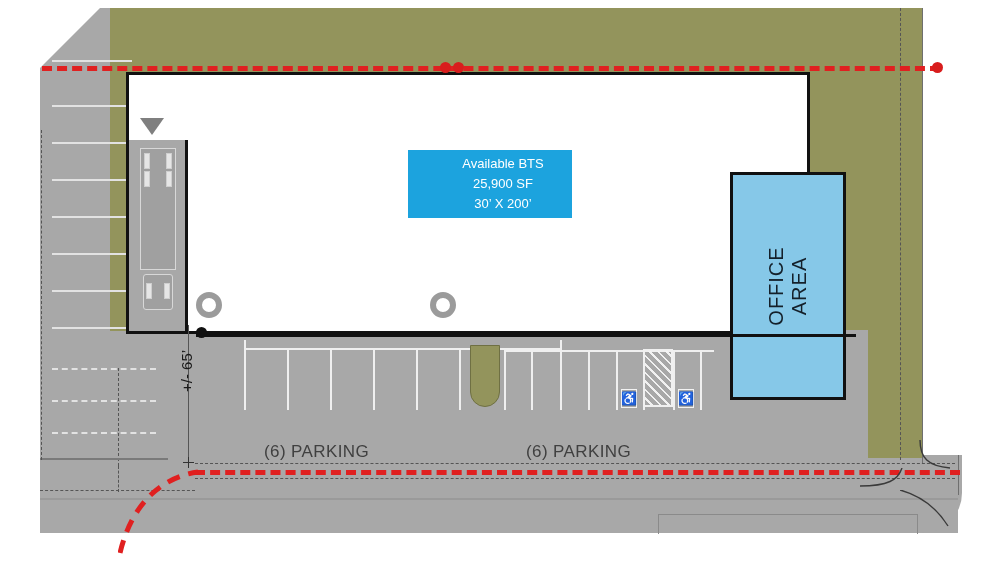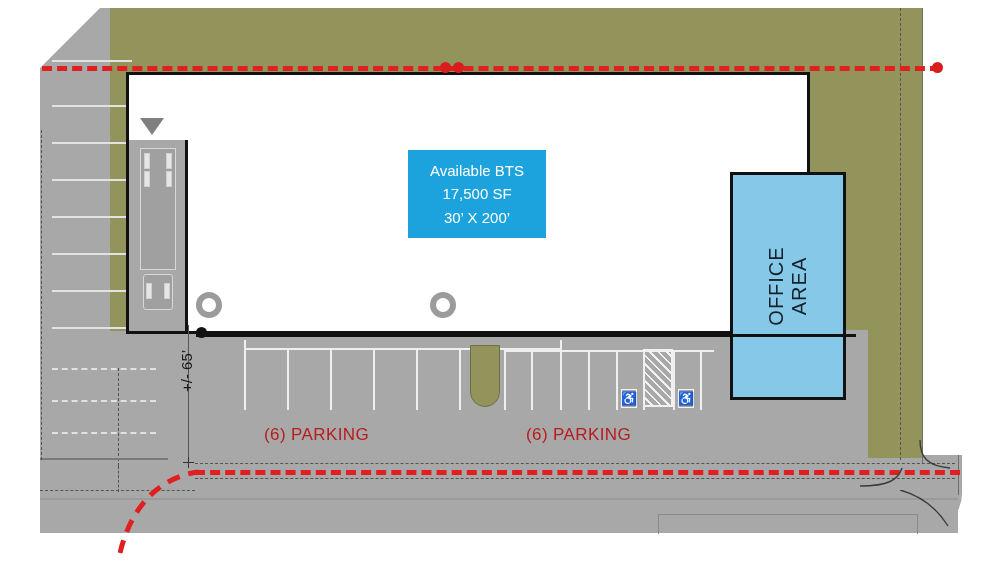"Available BTS" #bts-box { font-size: 15px -> 13px; height: 88px -> 68px; padding-left: none -> 26px }
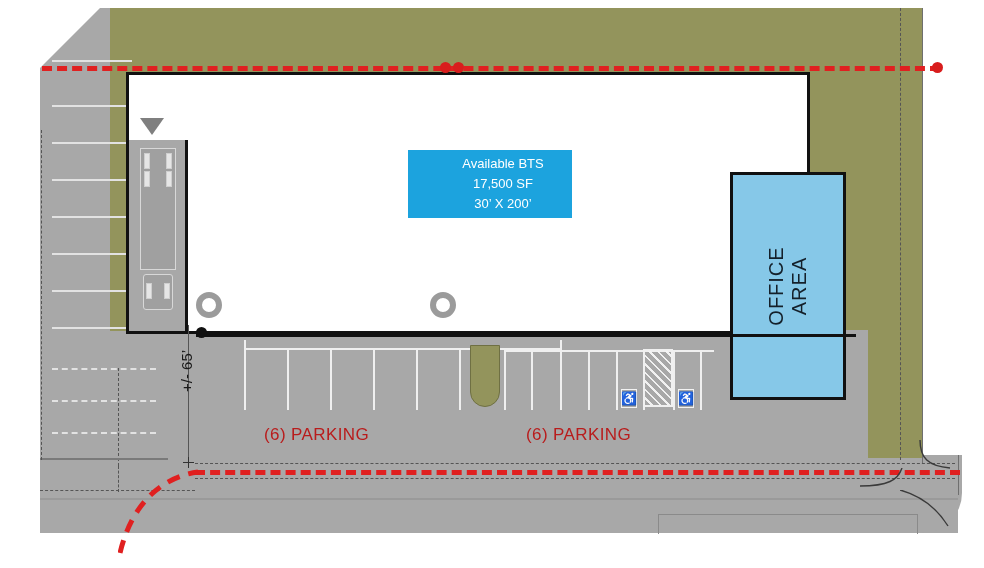"17,500 SF" div { text: 17,500 -> 25,900 }
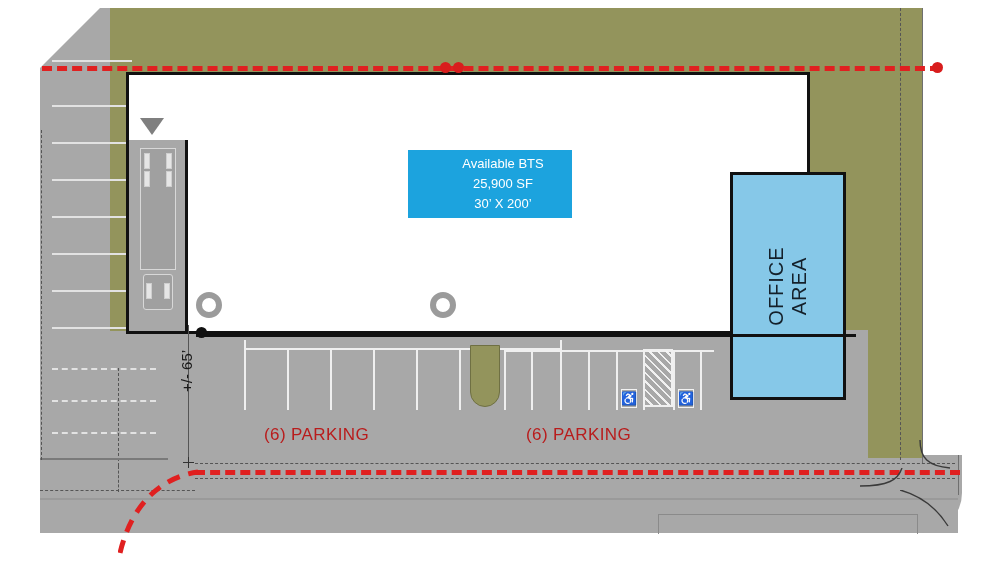"(6) PARKING" .plabel { color: #b91c1c -> #404040; margin-top: none -> 17px }
